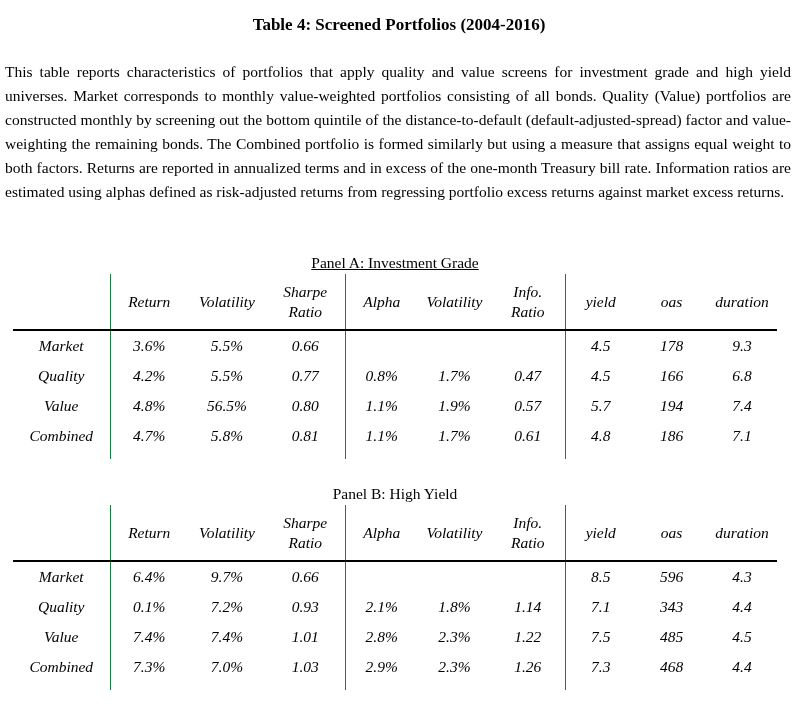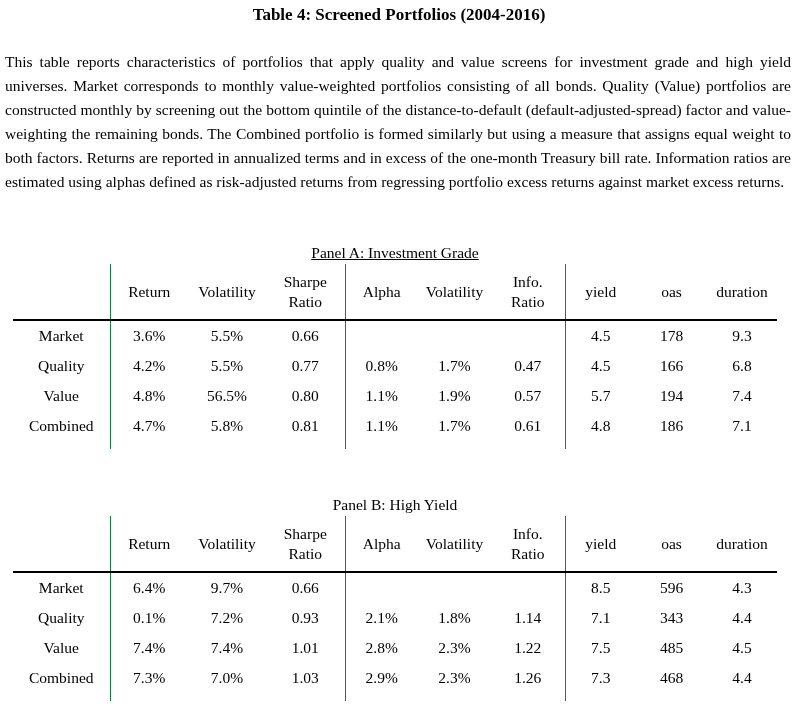"Table 4: Screened Portfolios (2004-2016)" .doc-title { padding-top: 5px -> 15px }
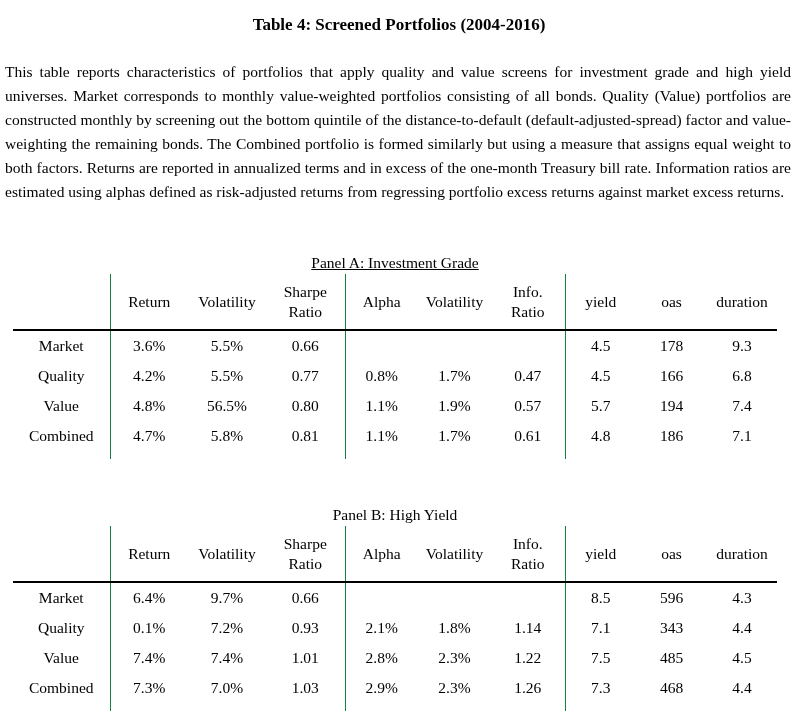"Return" table.pt { font-style: none -> italic }
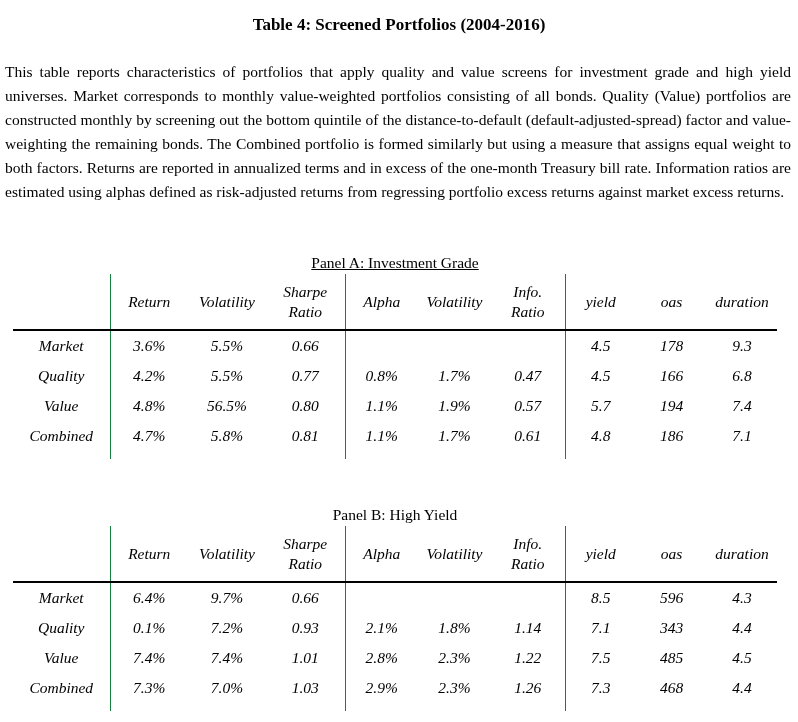"Panel B: High Yield" .panel-title.pb { margin-top: 46px -> 25px }
